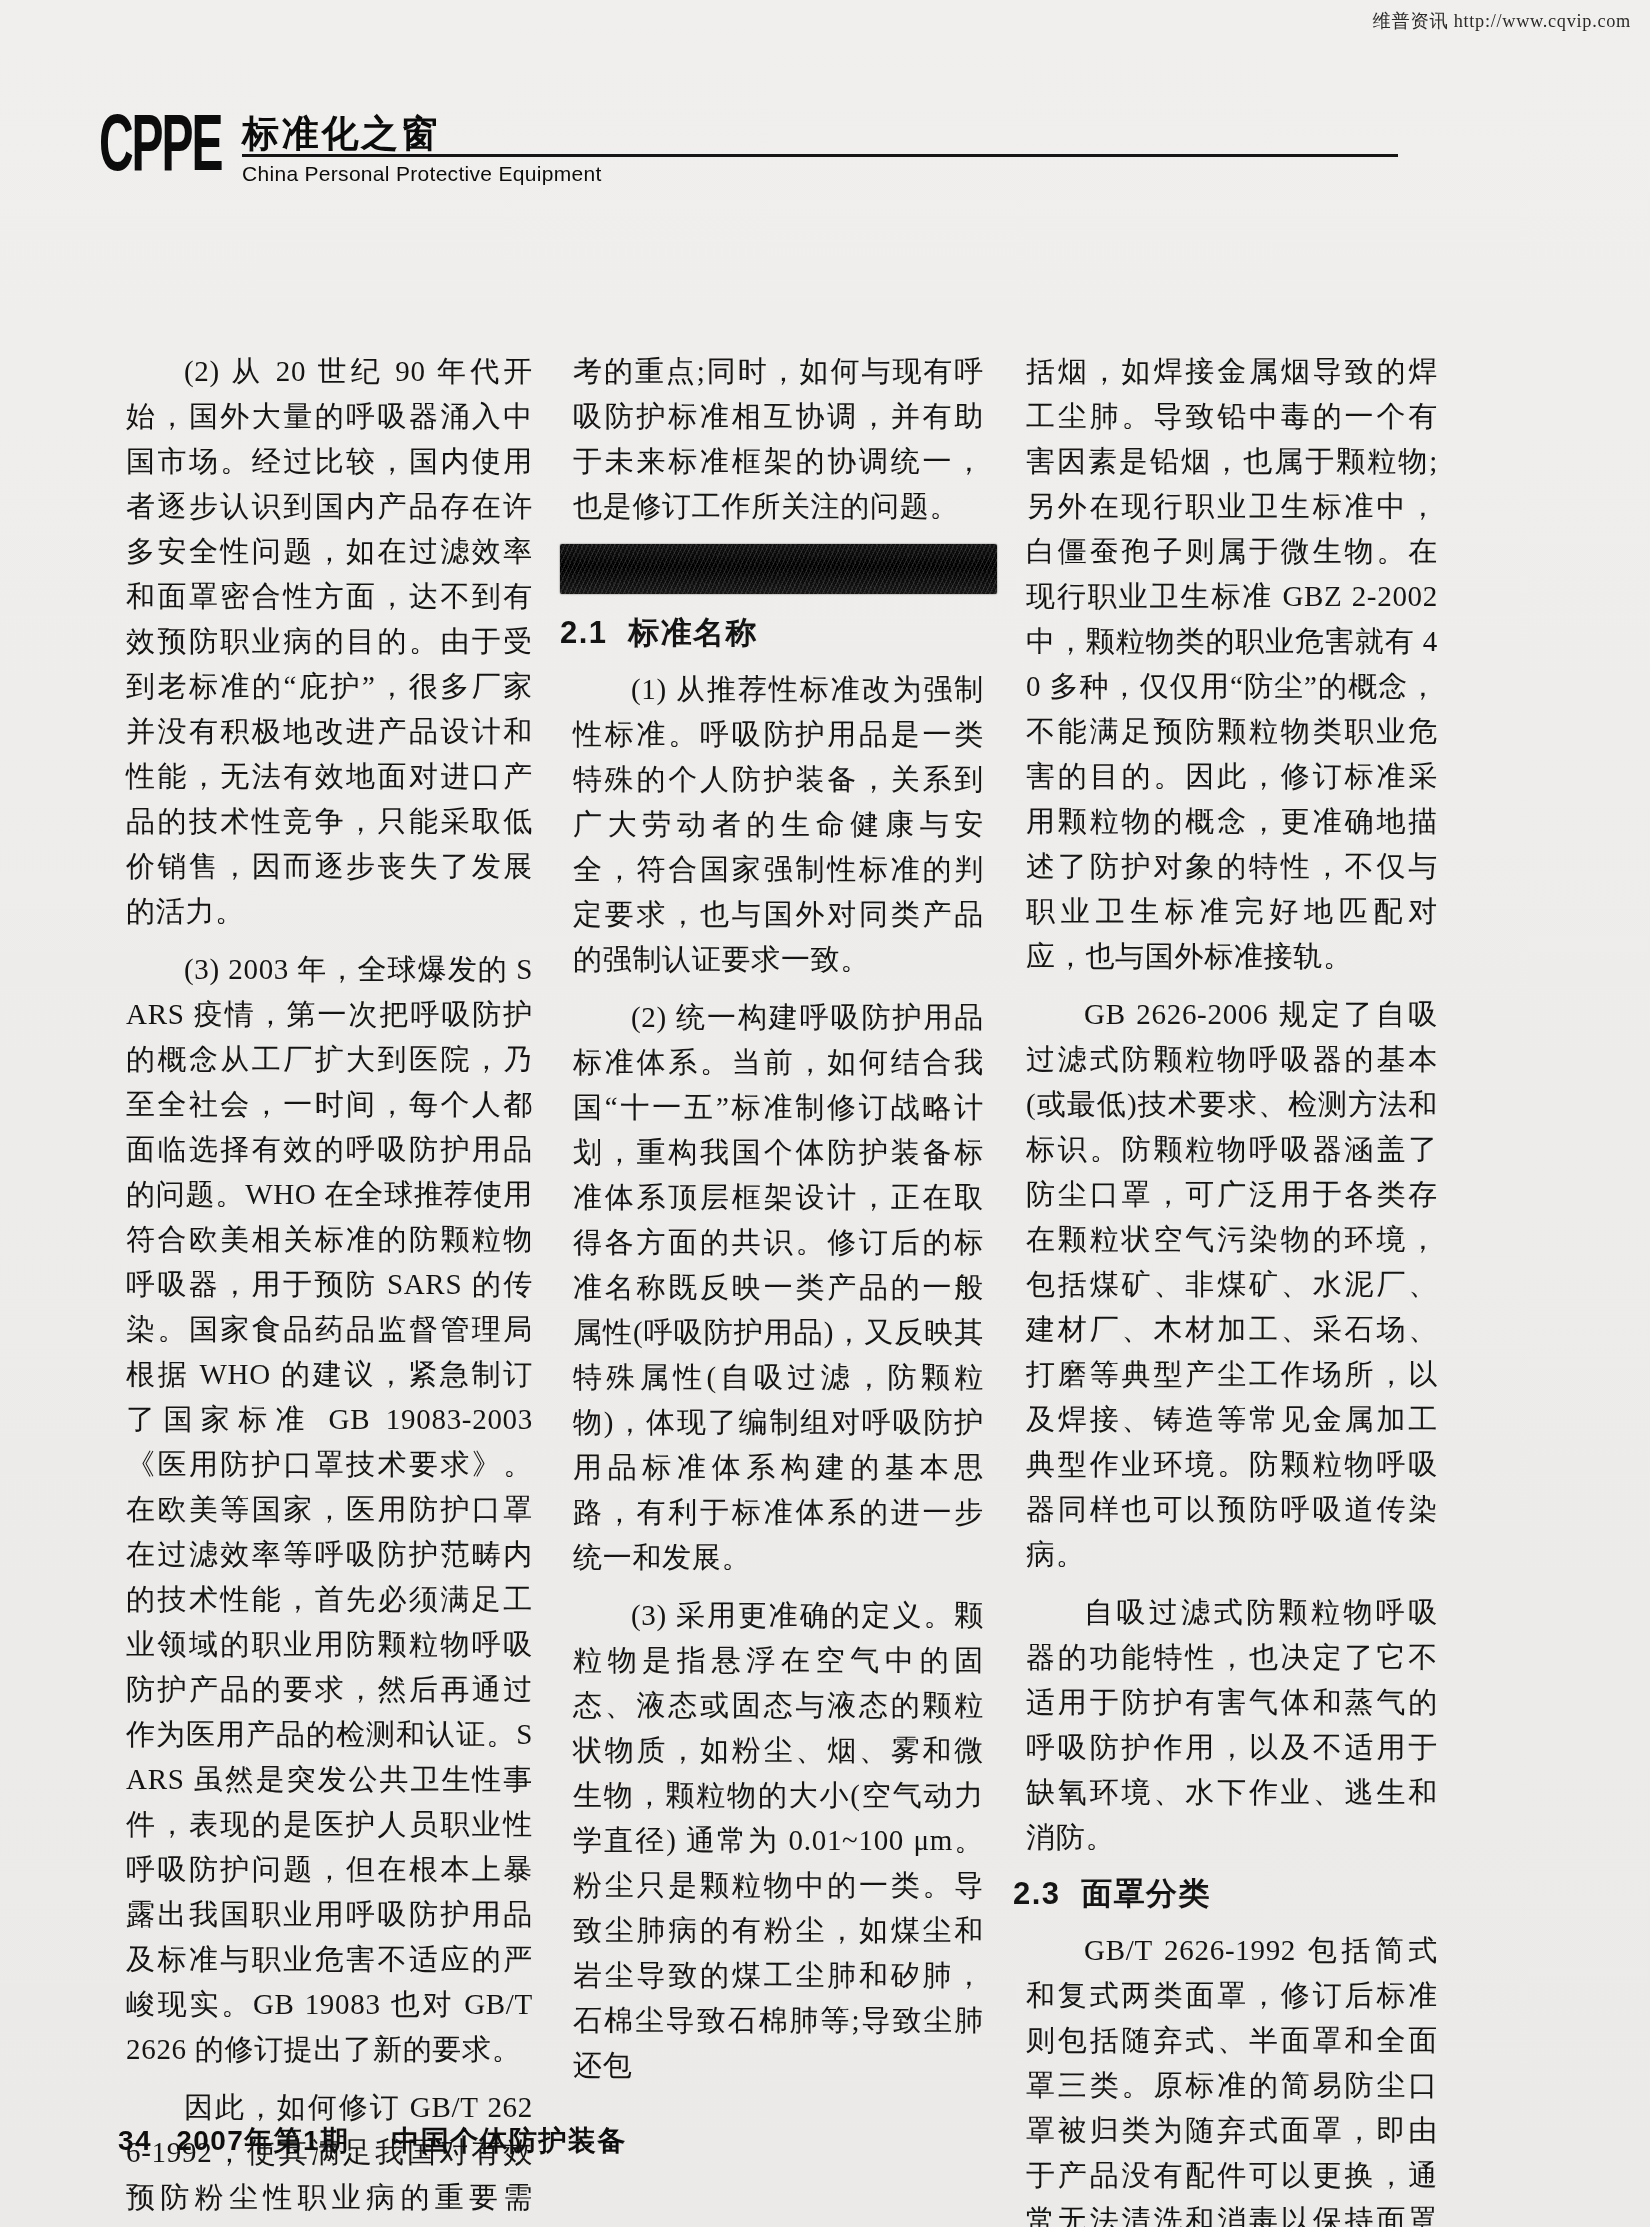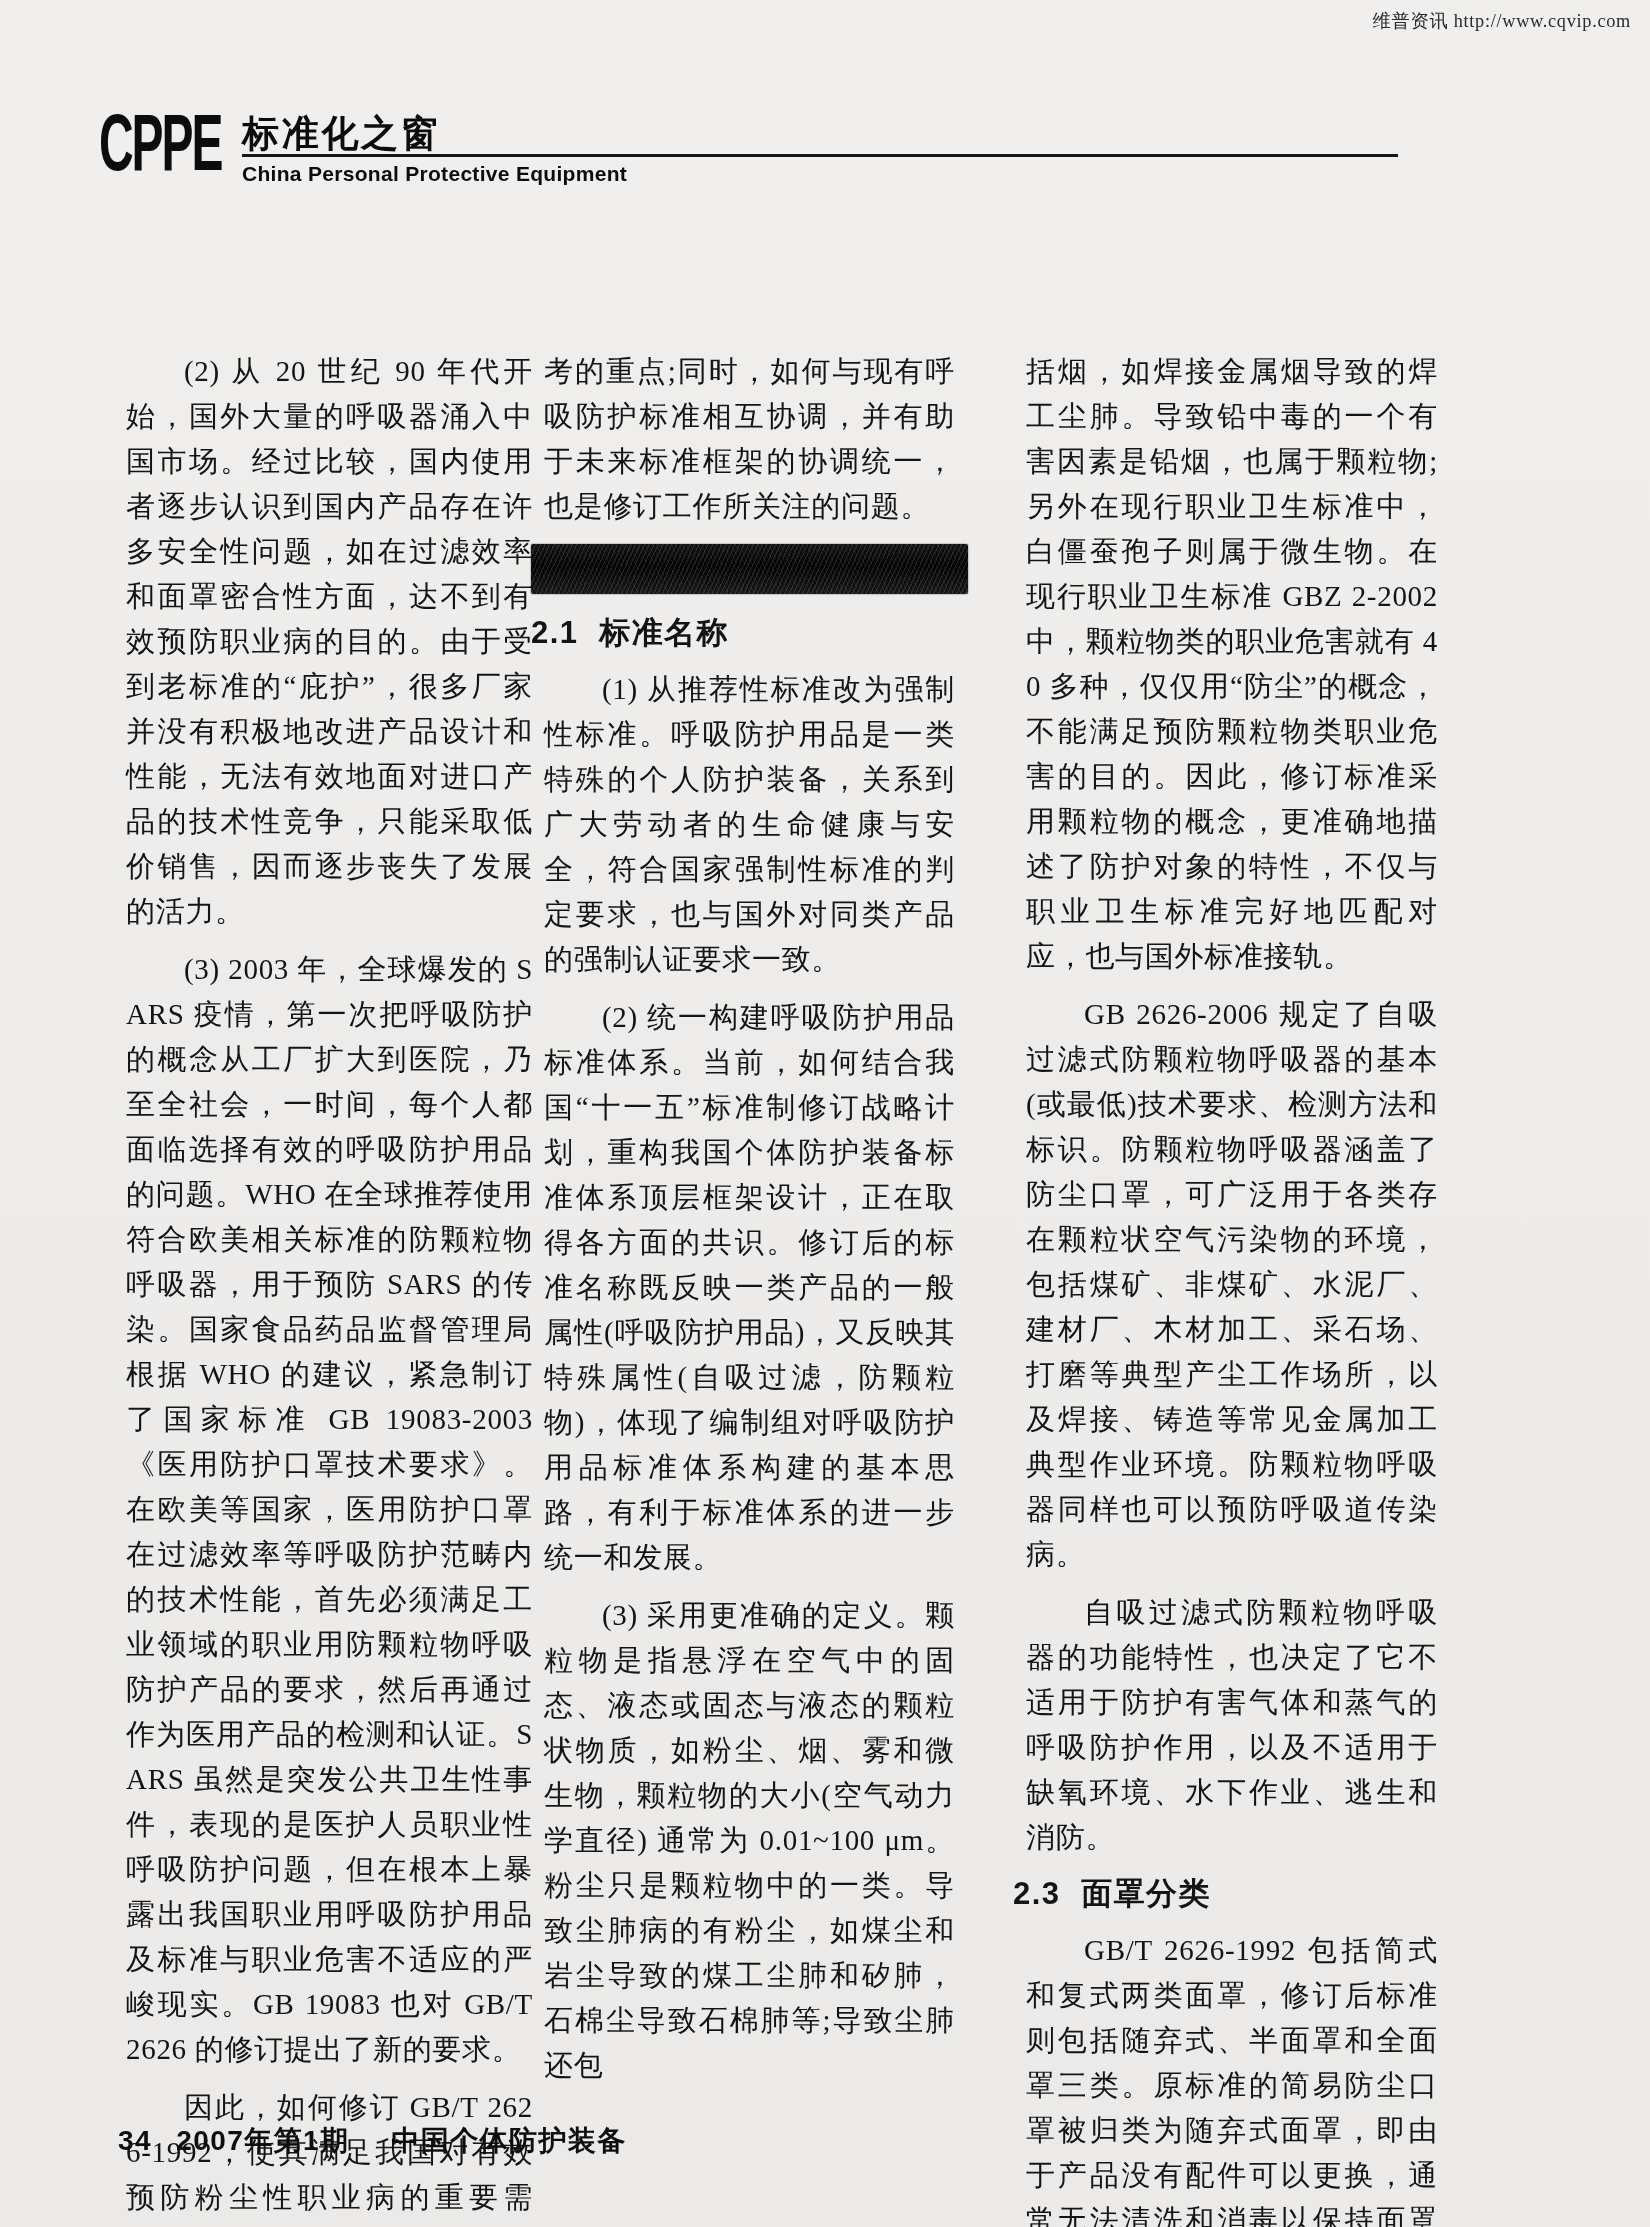"China Personal Protective Equipment" .logo-en { font-weight: 700 -> 400 }
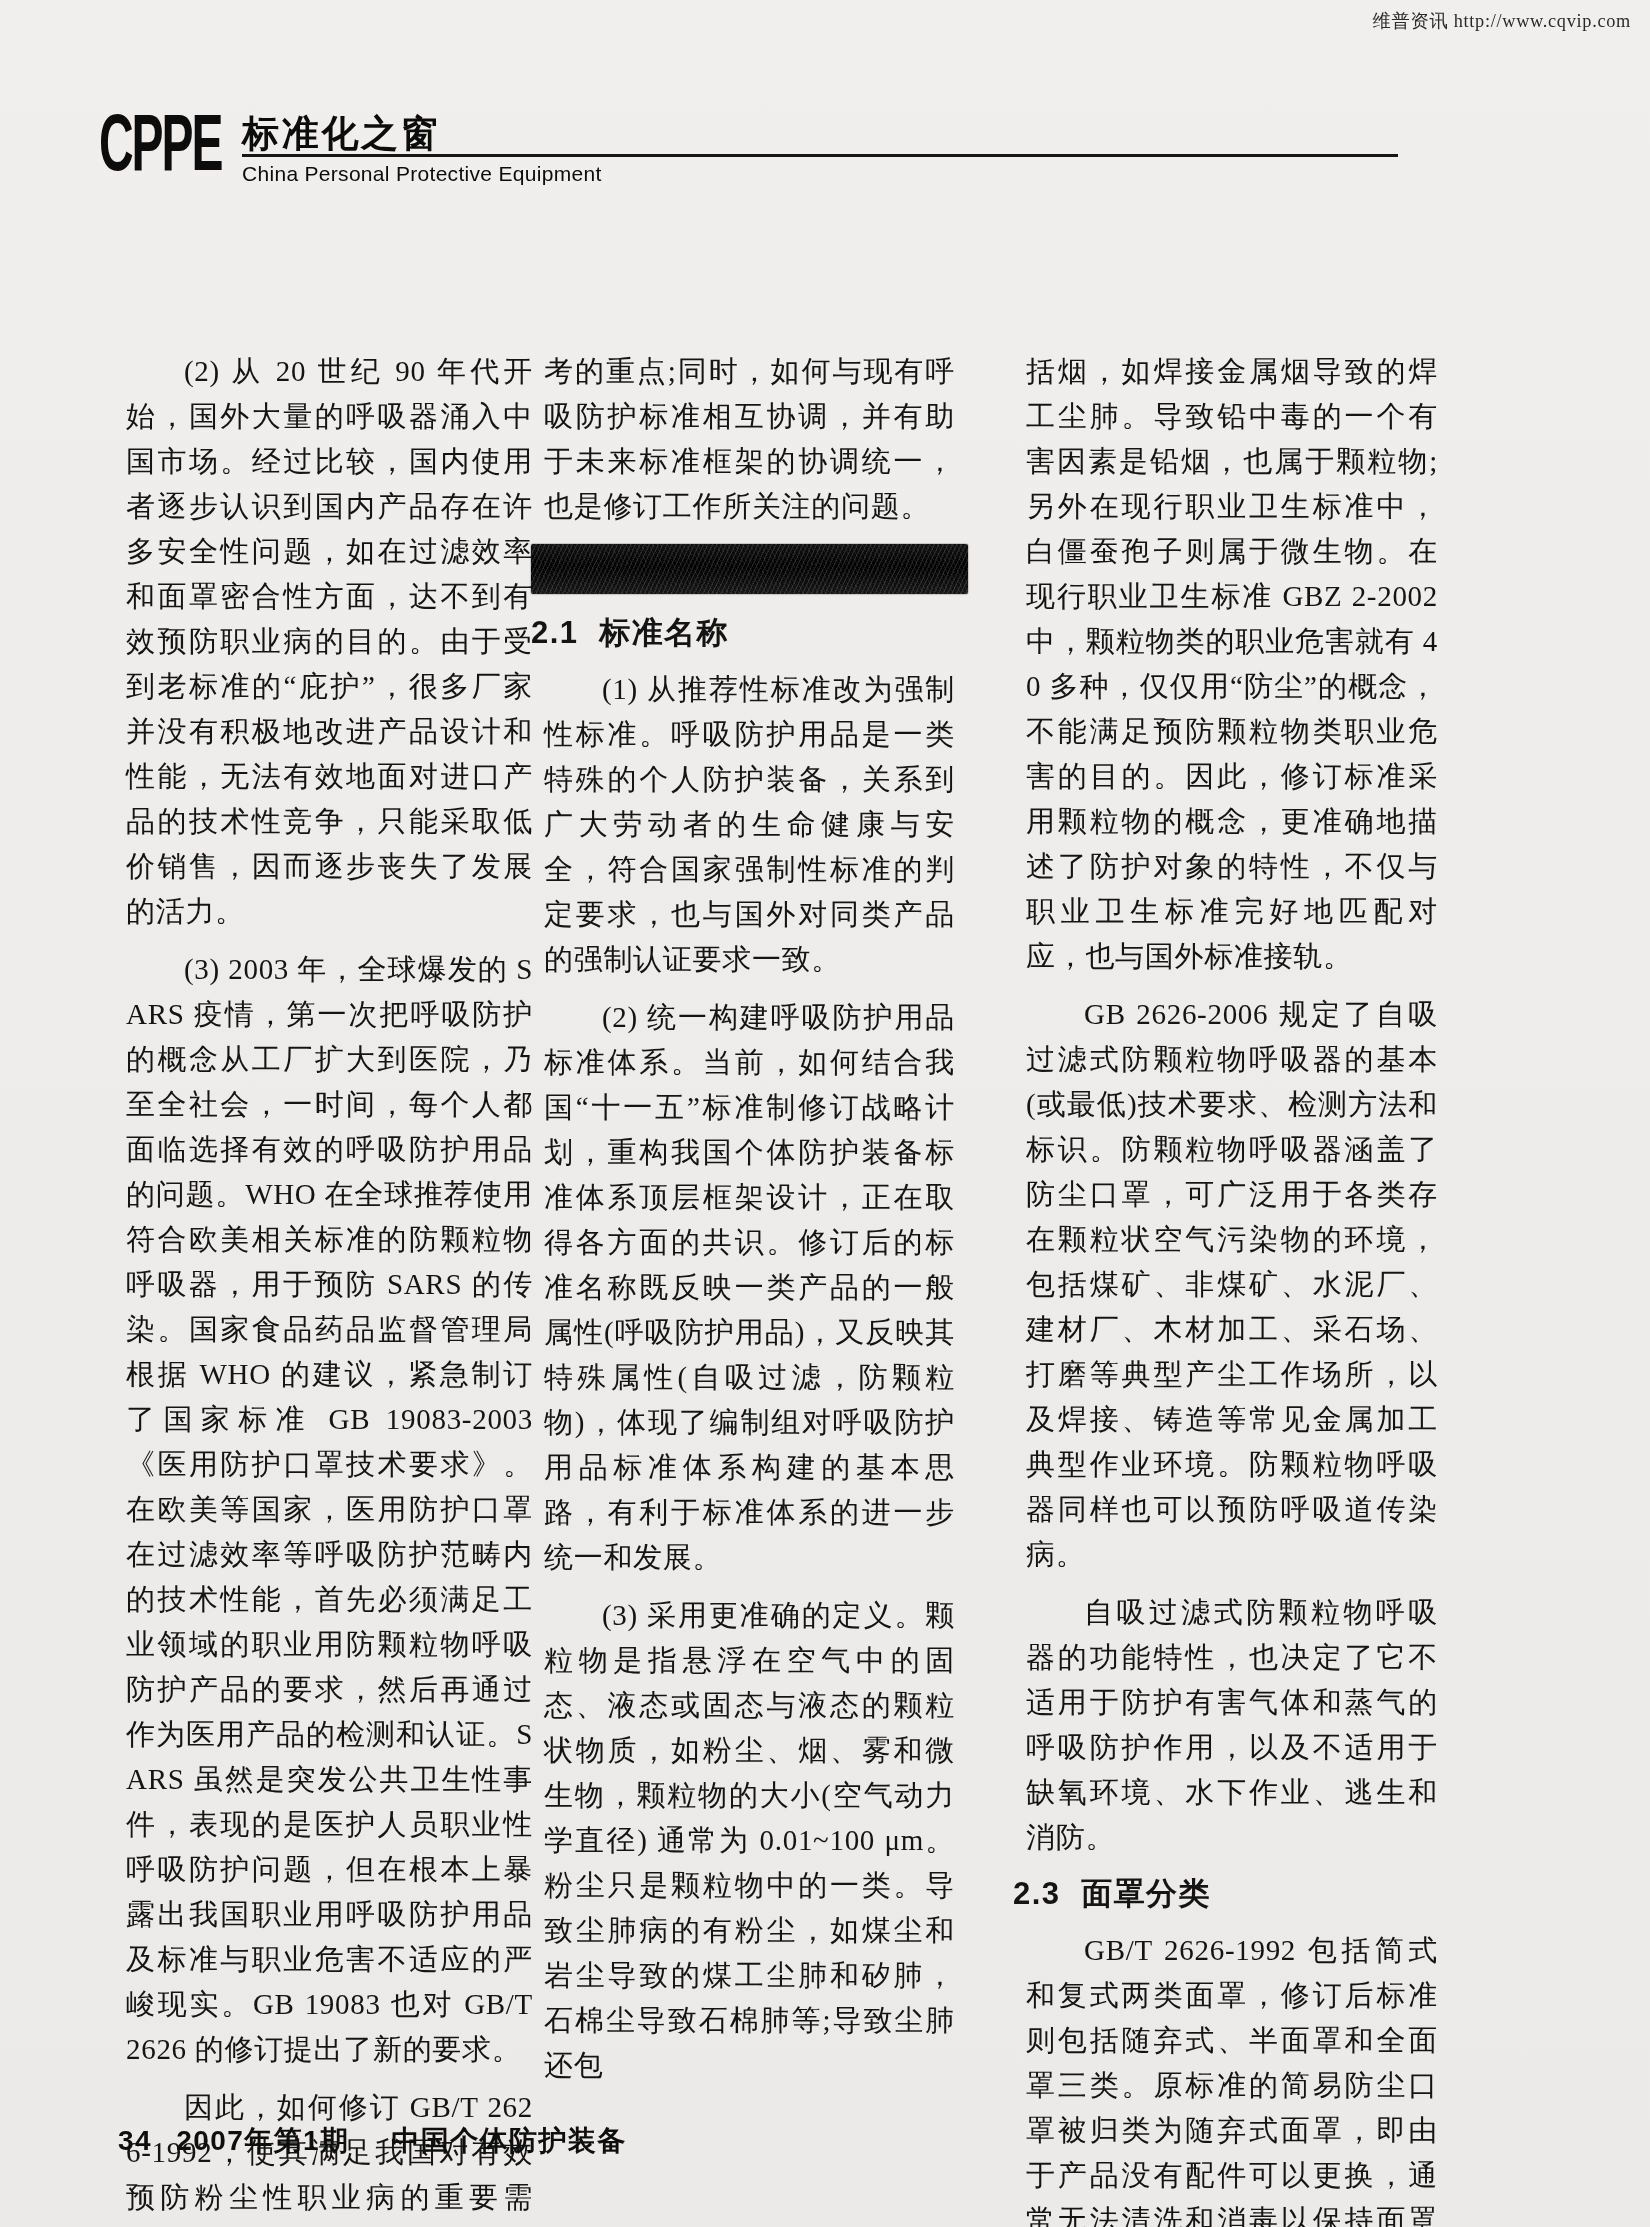"考的重点;同时，如何与现有呼吸防护标准相互协调，并有助于未来标准框架的协调统一，" .col-2 { left: 531px -> 560px }
